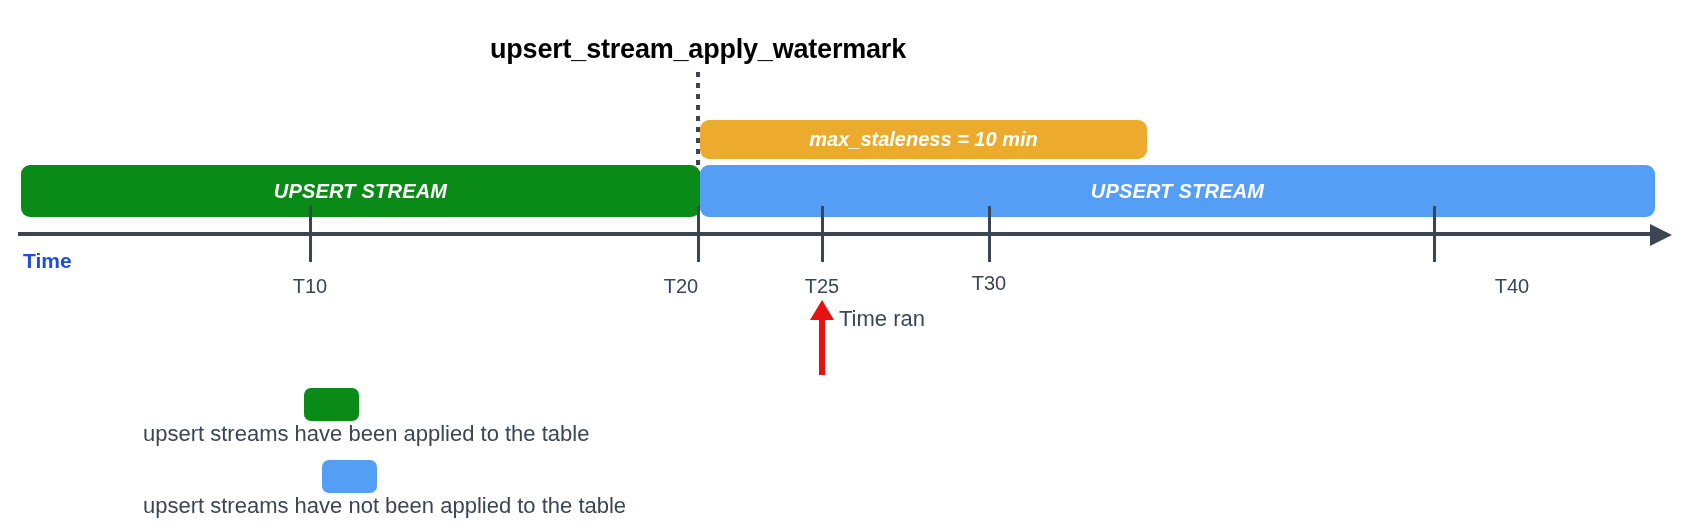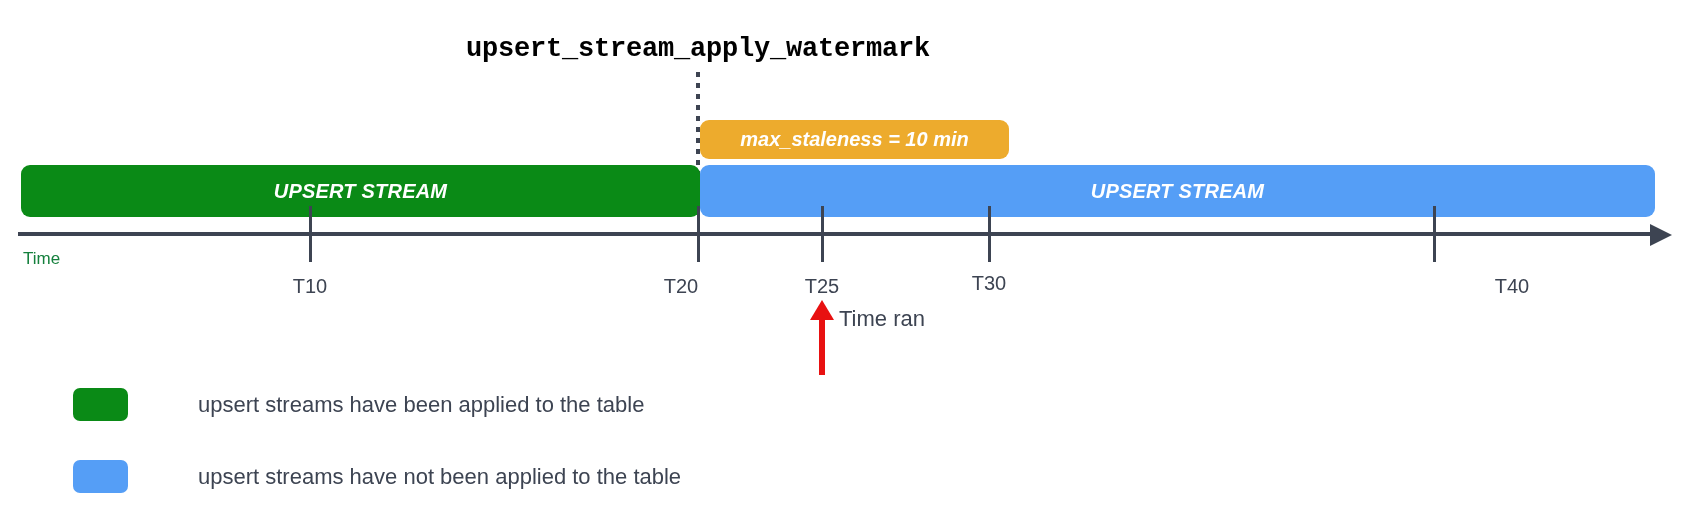"upsert_stream_apply_watermark" .title { font-family: Liberation Mono, monospace -> none }
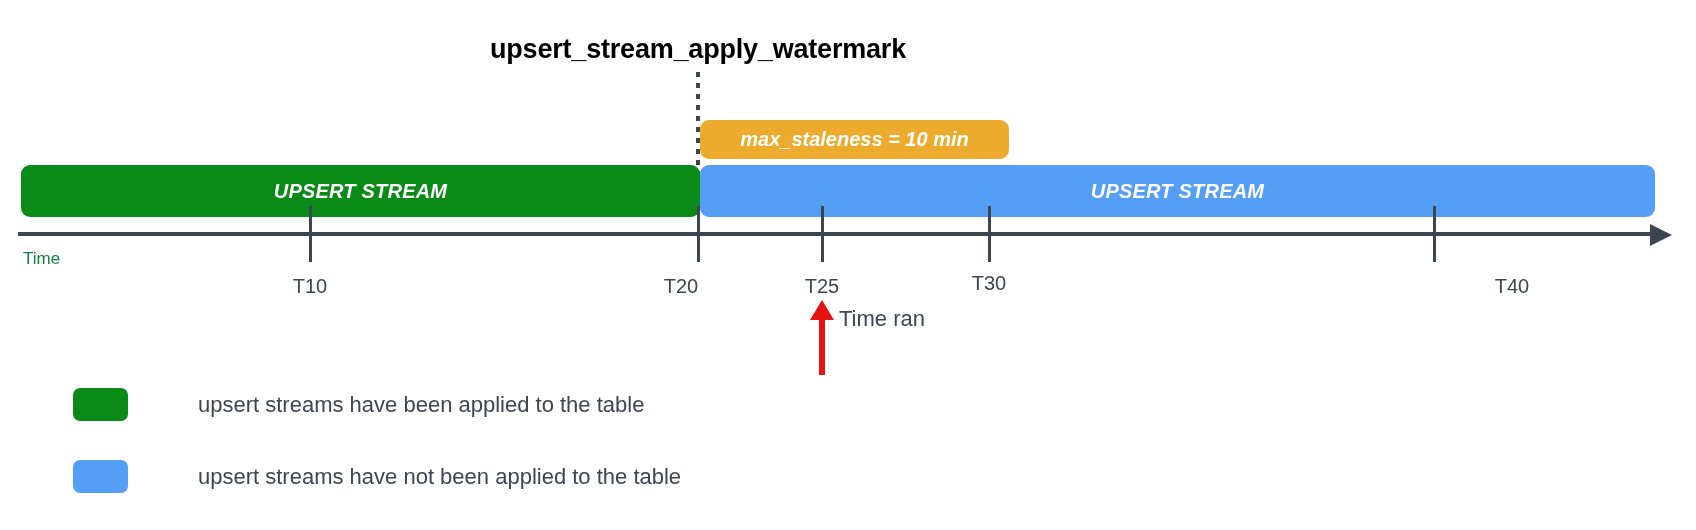"max_staleness = 10 min" .staleness-badge { width: 309px -> 447px }
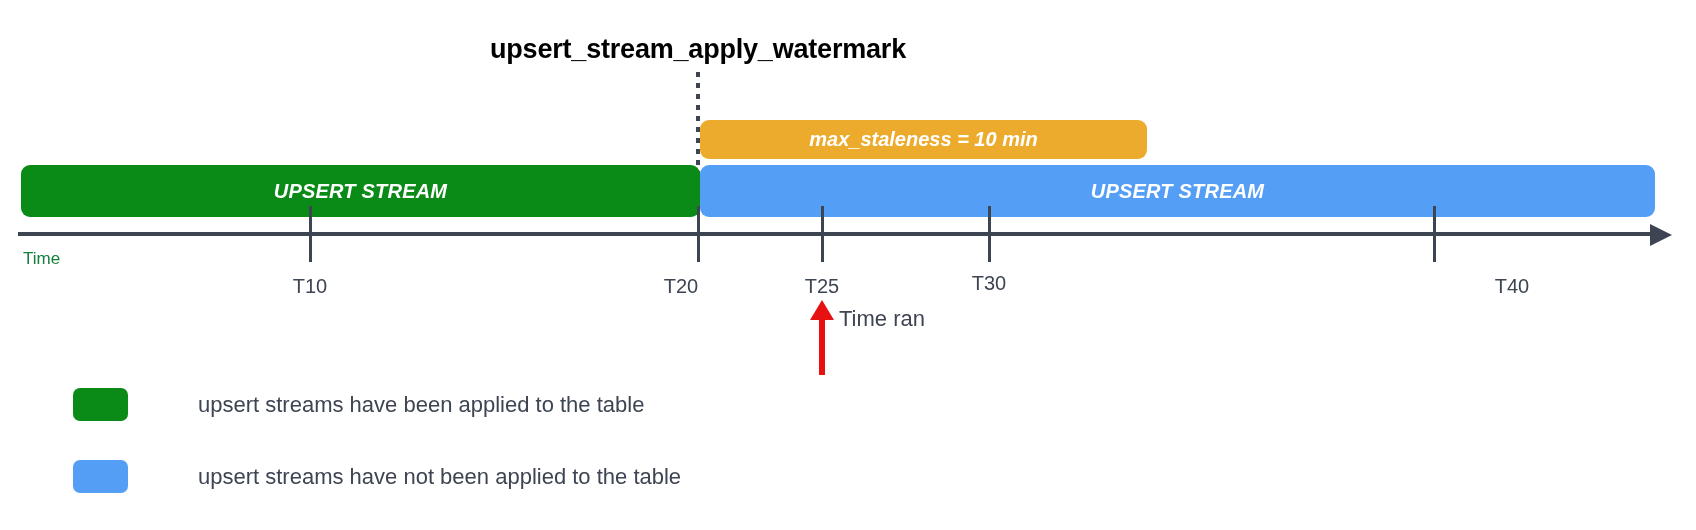"Time" .time-label { color: #15803d -> #1d4ed8; font-size: 17px -> 21px; font-weight: none -> bold }
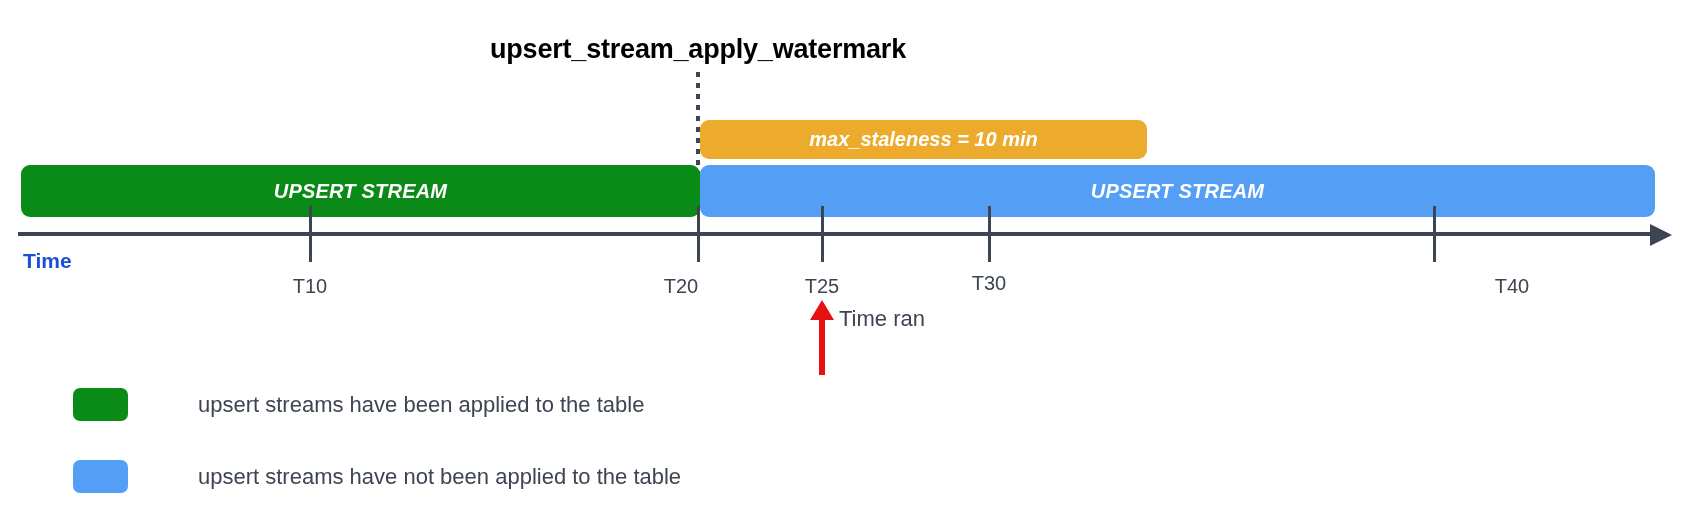"upsert streams have been applied" .legend-row { flex-direction: none -> column }
